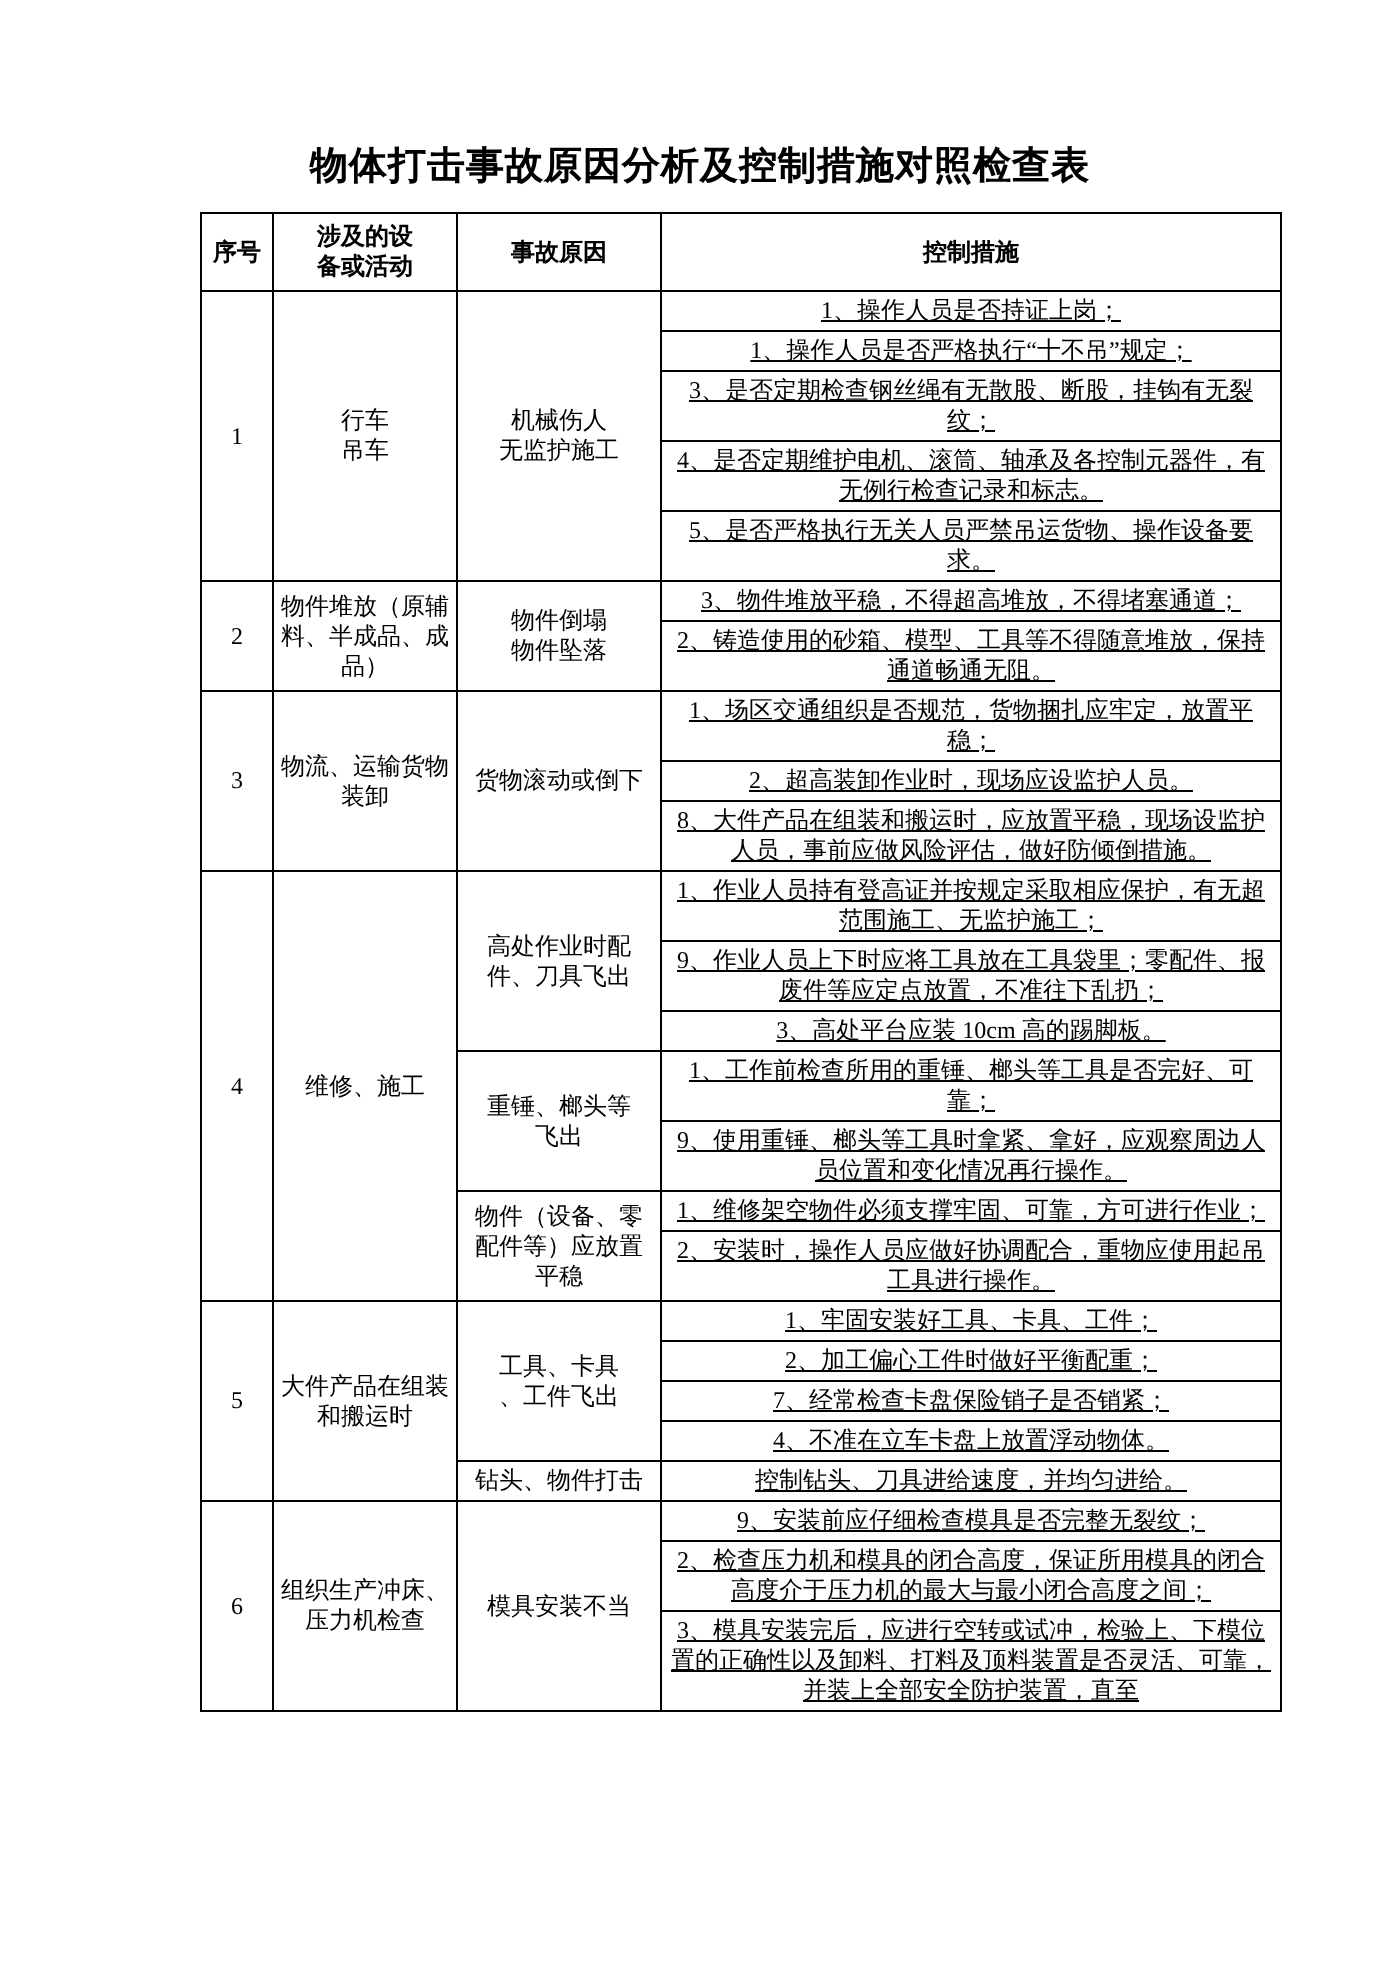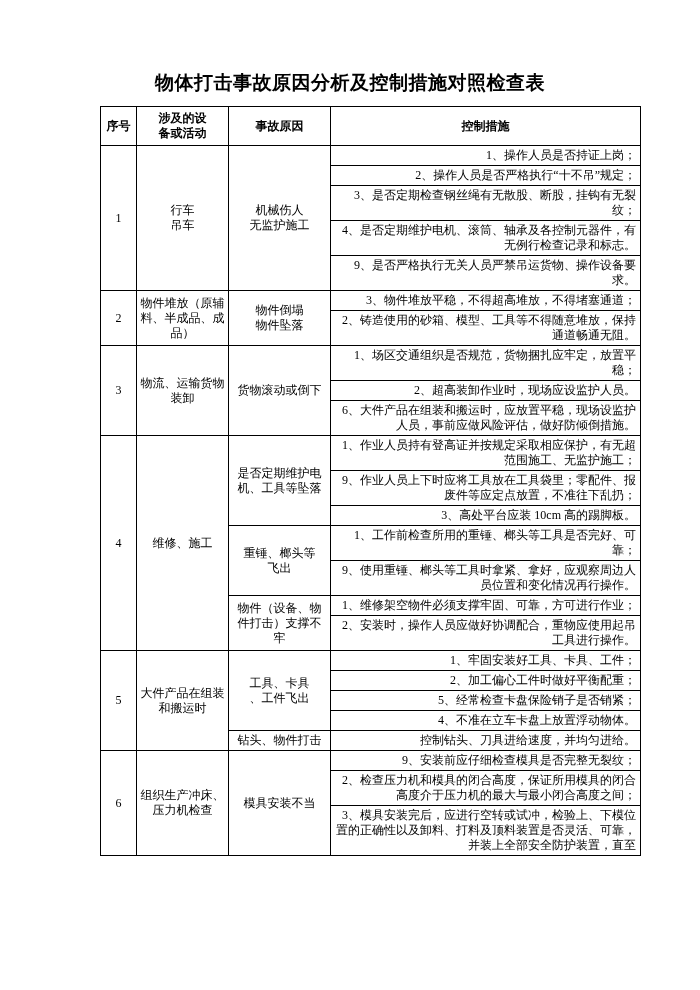"1、操作人员是否持证上岗；" td.c-measure { text-align: right -> center; text-decoration: none -> underline }
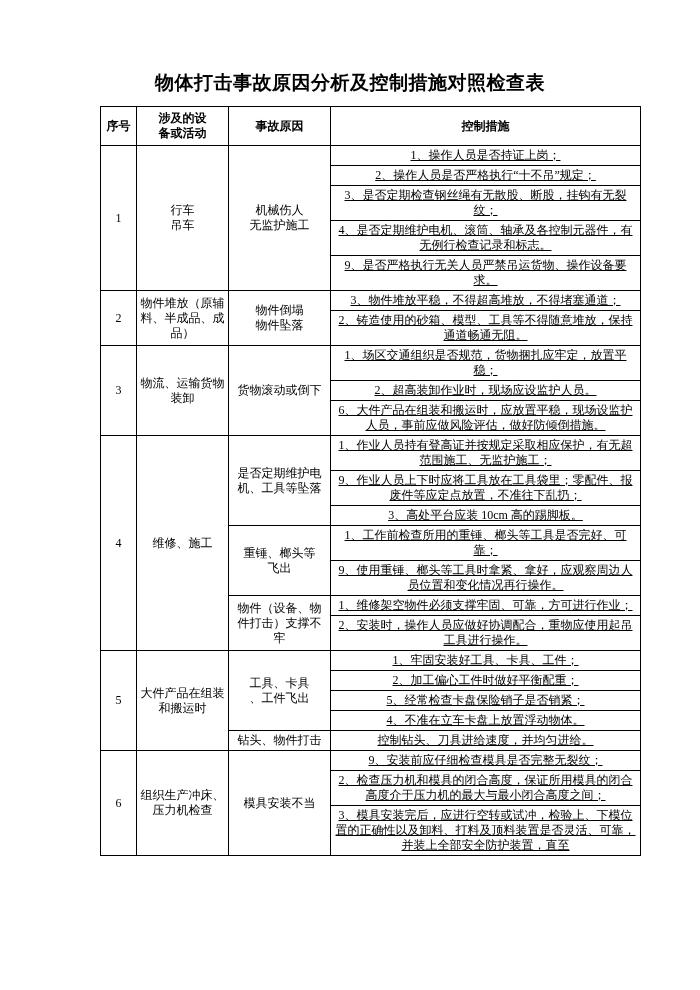"2、操作人员是否严格执行“十不吊”规定；" td.c-measure { text: 2 -> 1 }
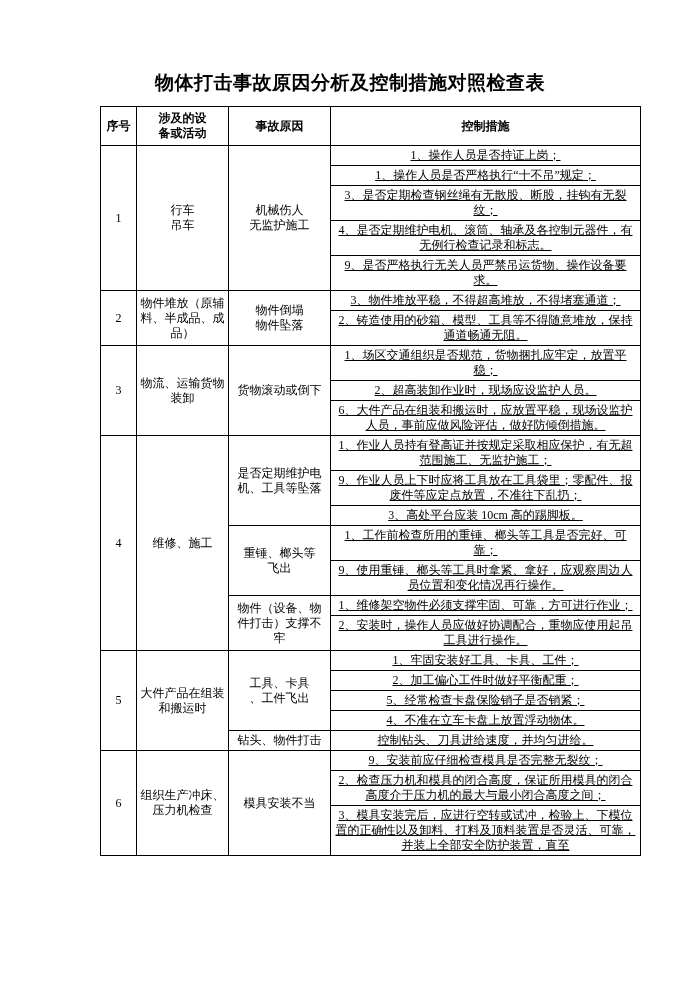"9、是否严格执行无关人员严禁吊运货物、操作设备要求。" td.c-measure { text: 9 -> 5 }
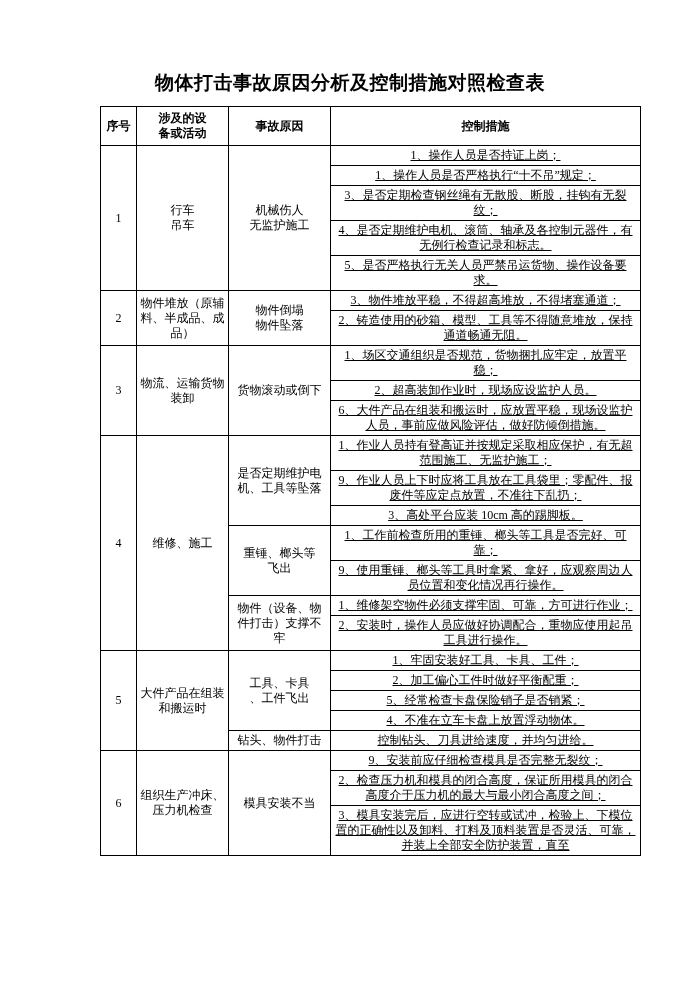"6、大件产品在组装和搬运时，应放置平稳，现场设监护人员，事前应做风险评估，做好防" td.c-measure { text: 6 -> 8 }
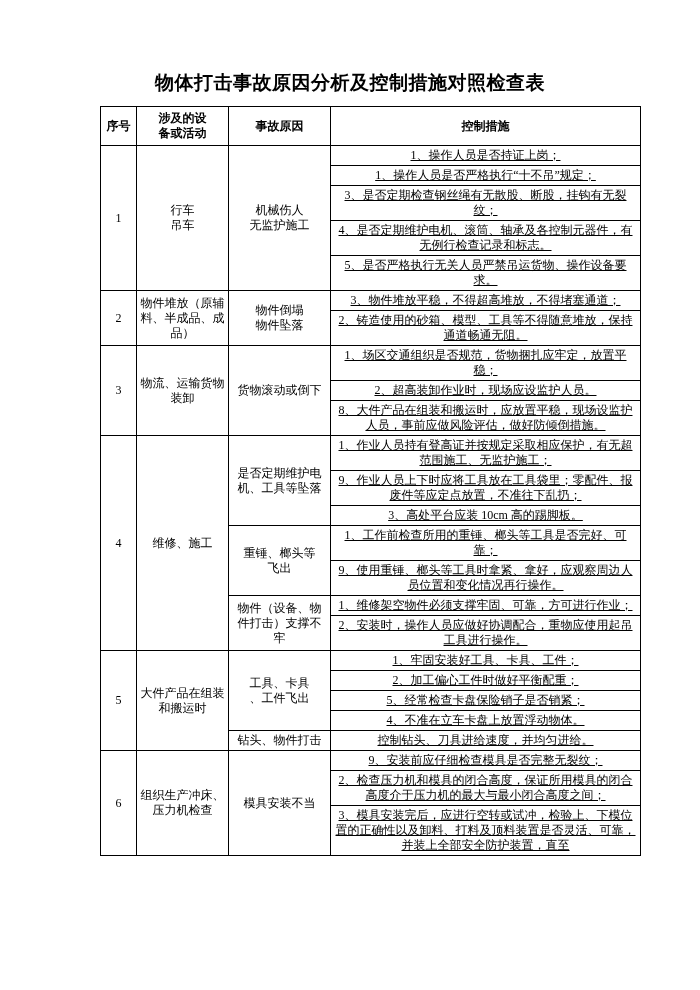"是否定期维护电机、工具等坠落" td.c-cause { text: 是否定期维护电机、工具等坠落 -> 高处作业时配件、刀具飞出 }
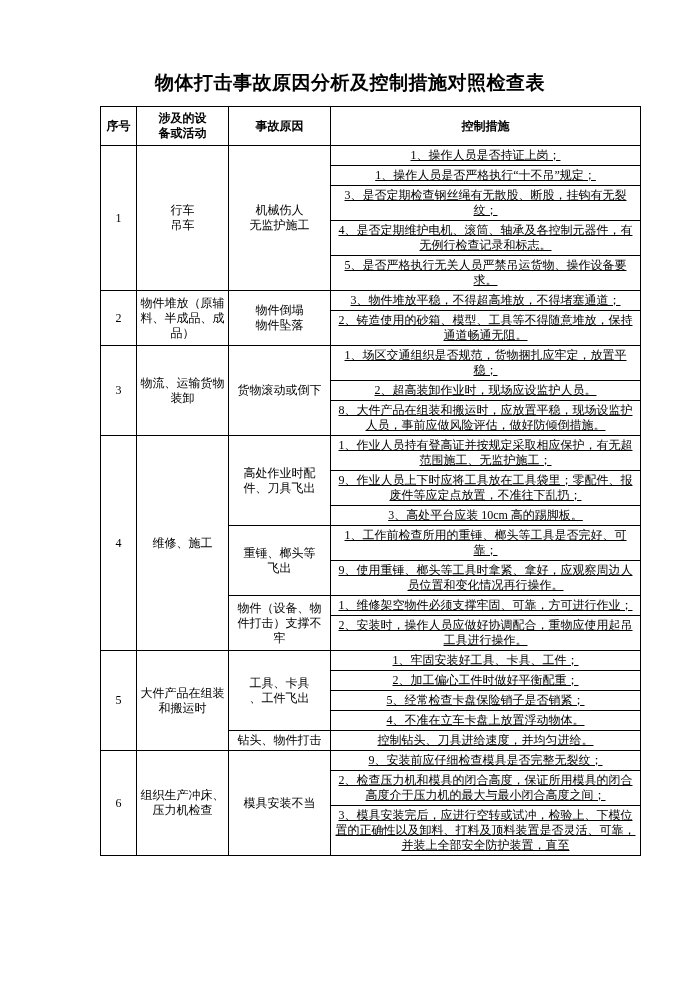"物件（设备、物件打击）支撑不牢" td.c-cause { text: 物件打击）支撑不牢 -> 零配件等）应放置平稳 }
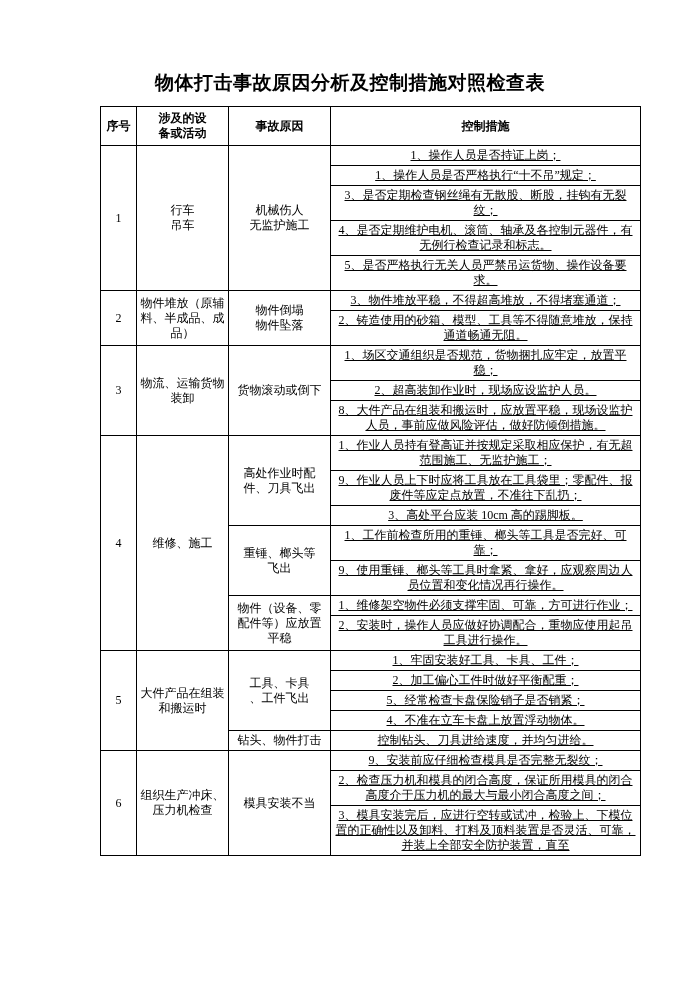"5、经常检查卡盘保险销子是否销紧；" td.c-measure { text: 5 -> 7 }
